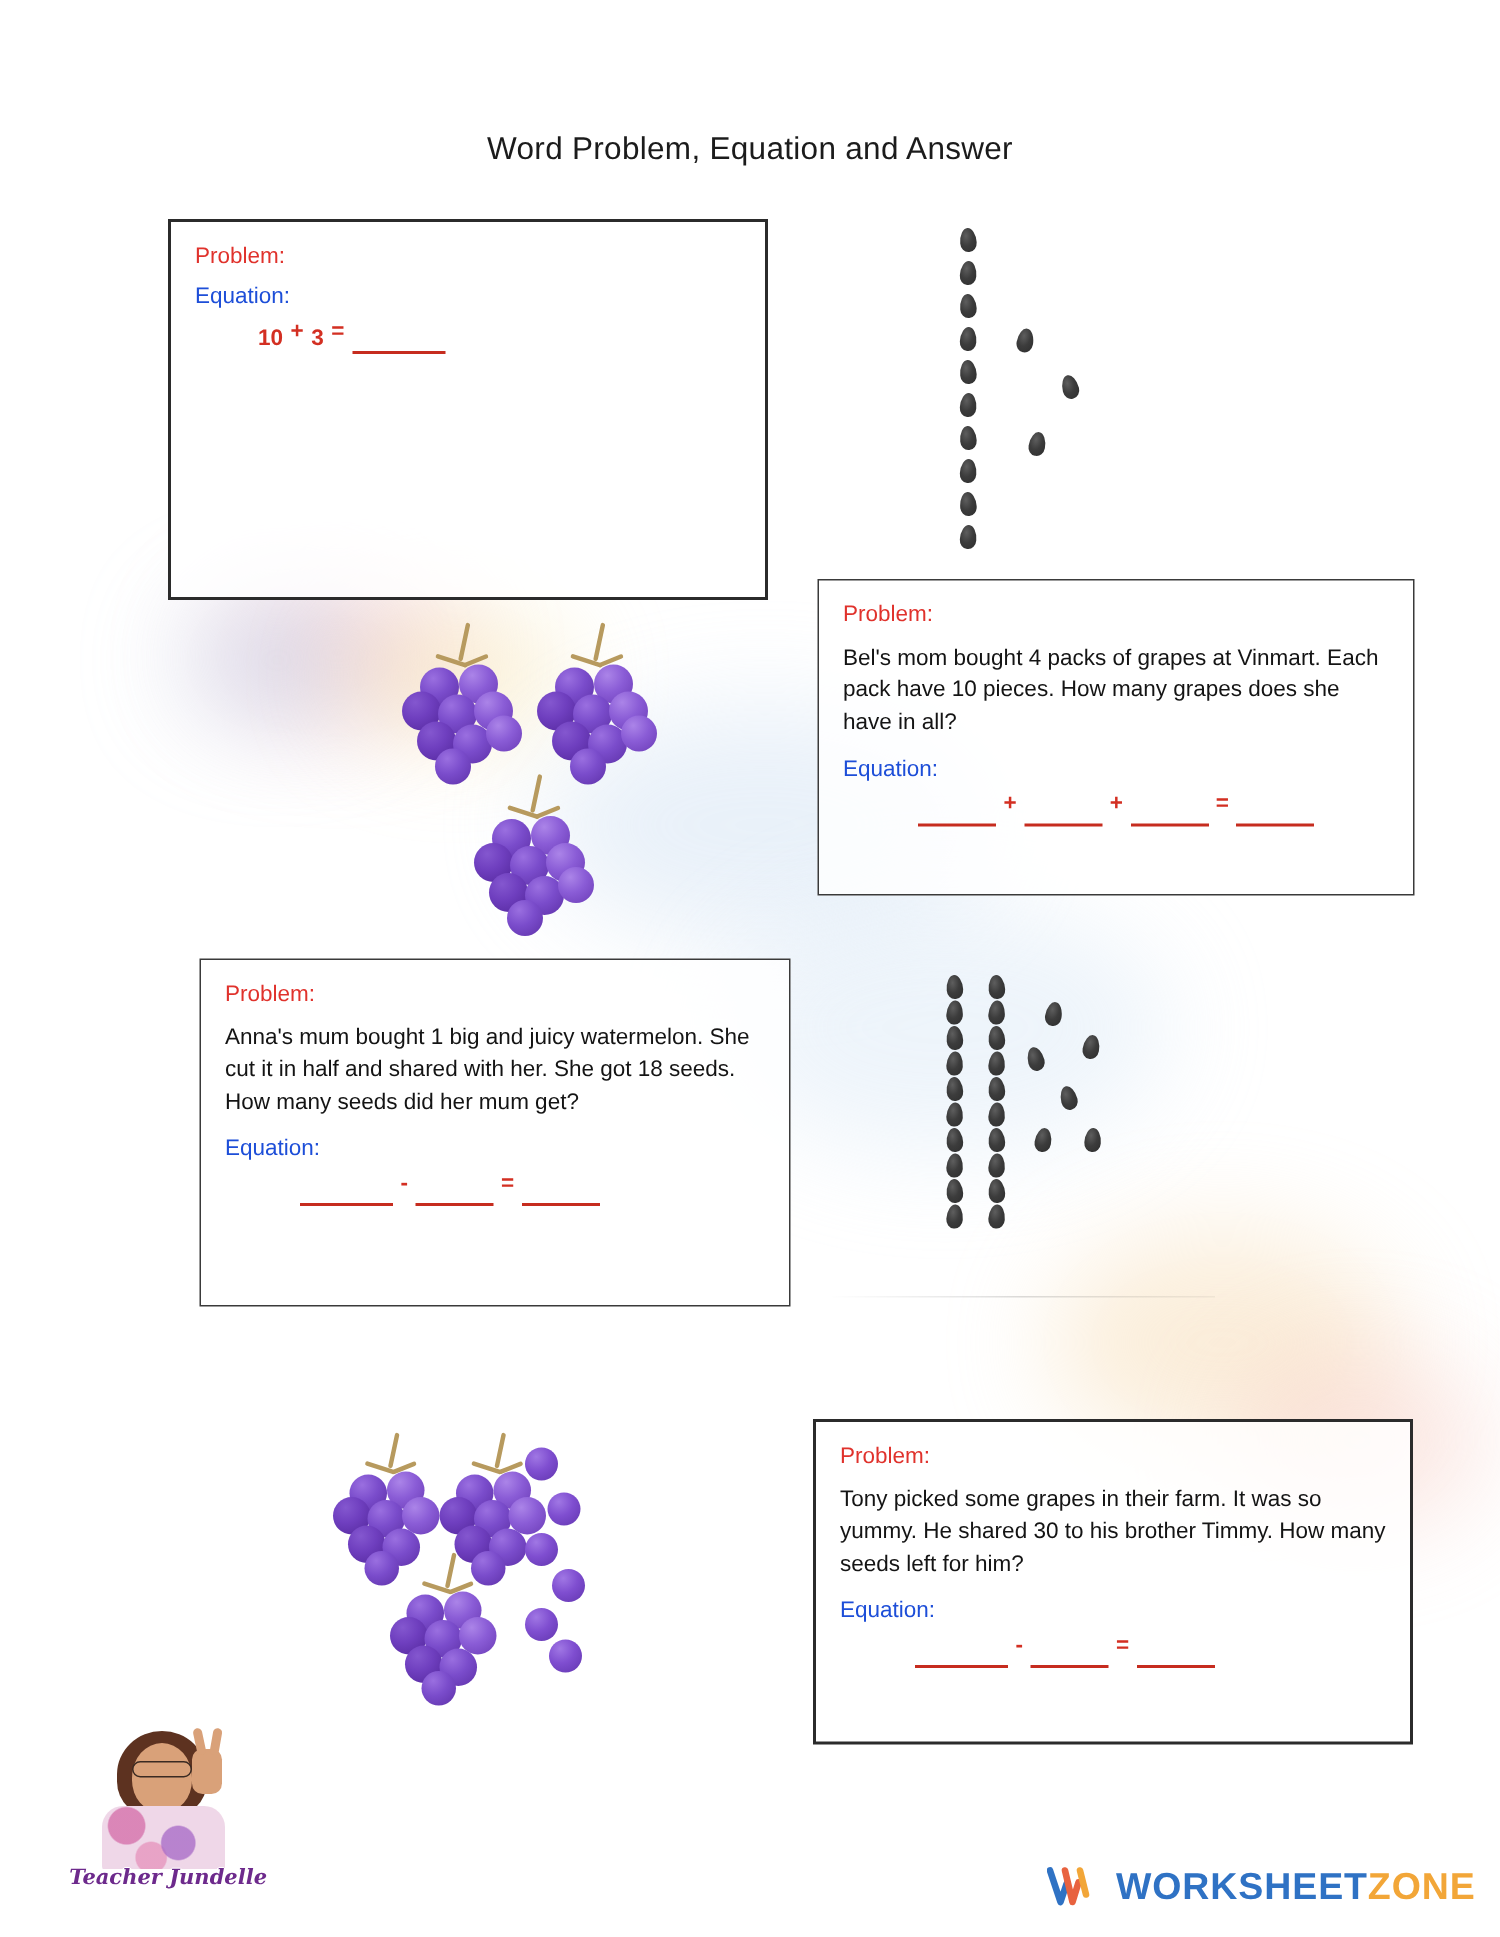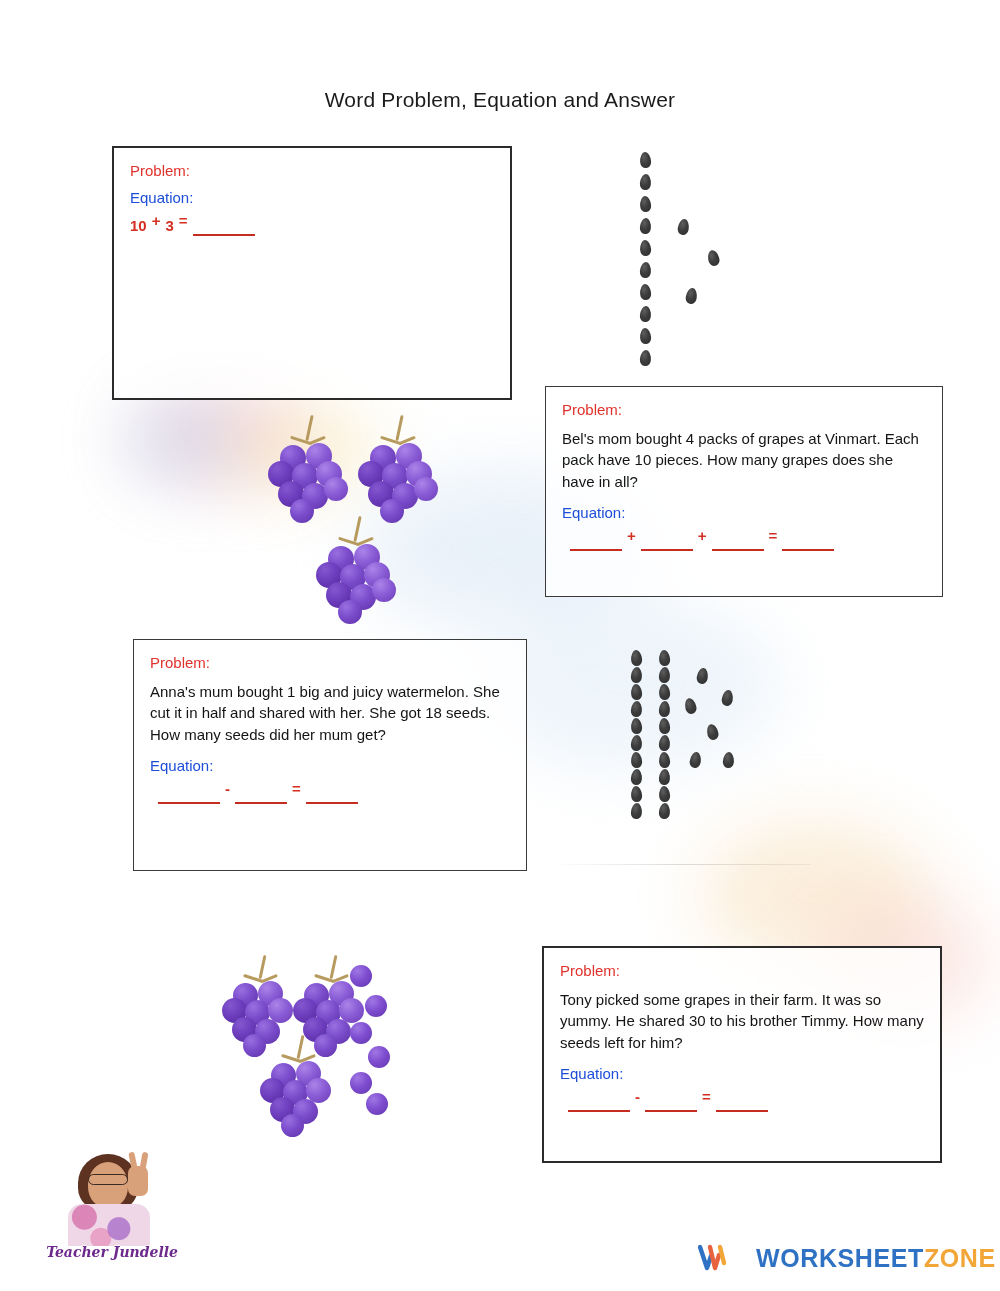"10" .equation { margin-left: none -> 42px }
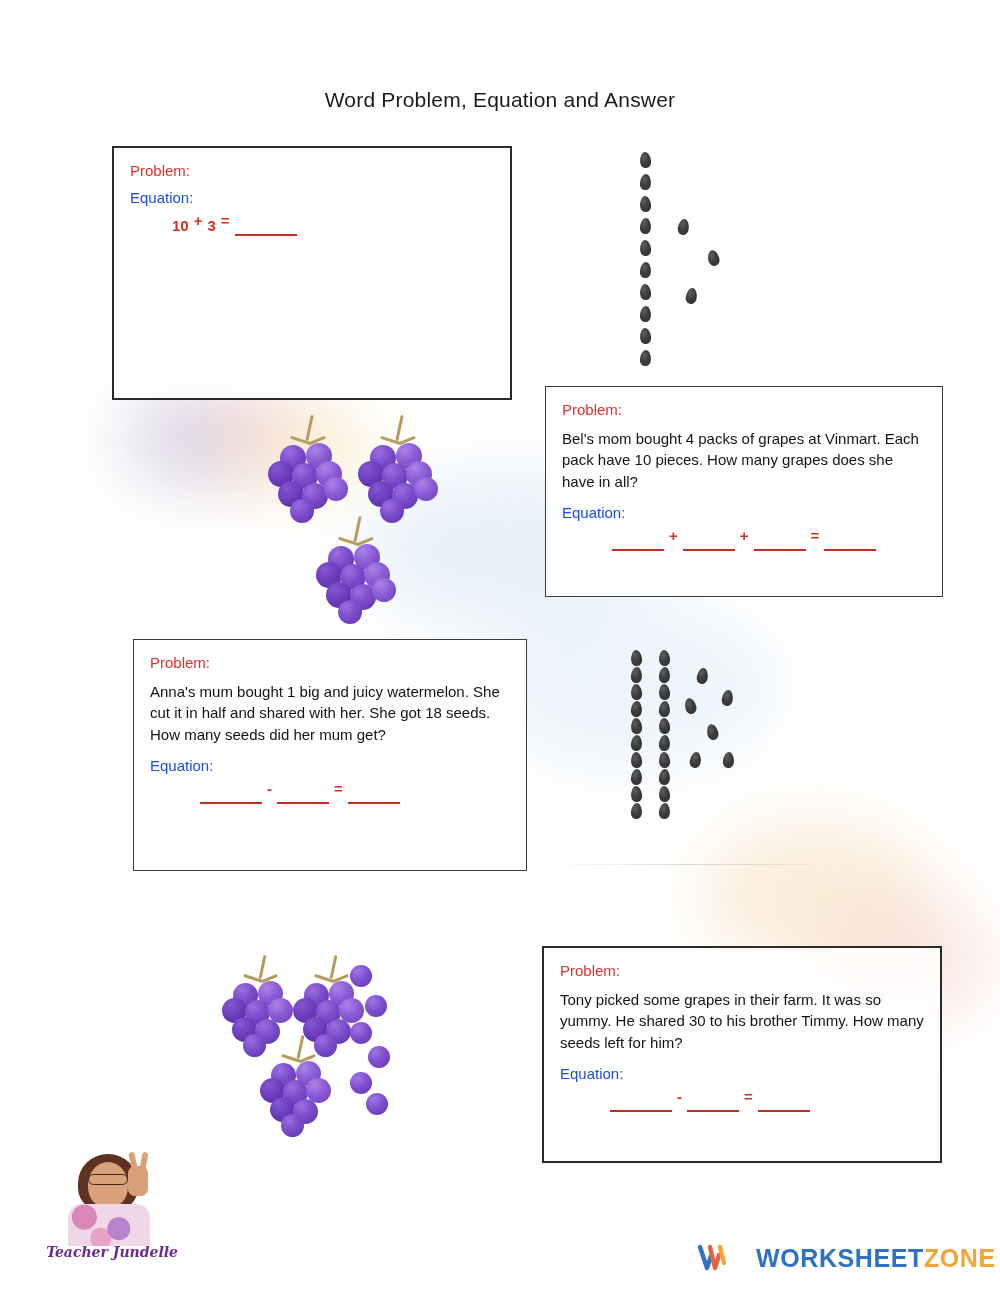"WORKSHEETZONE" .wz-text { margin-left: 12px -> none }
